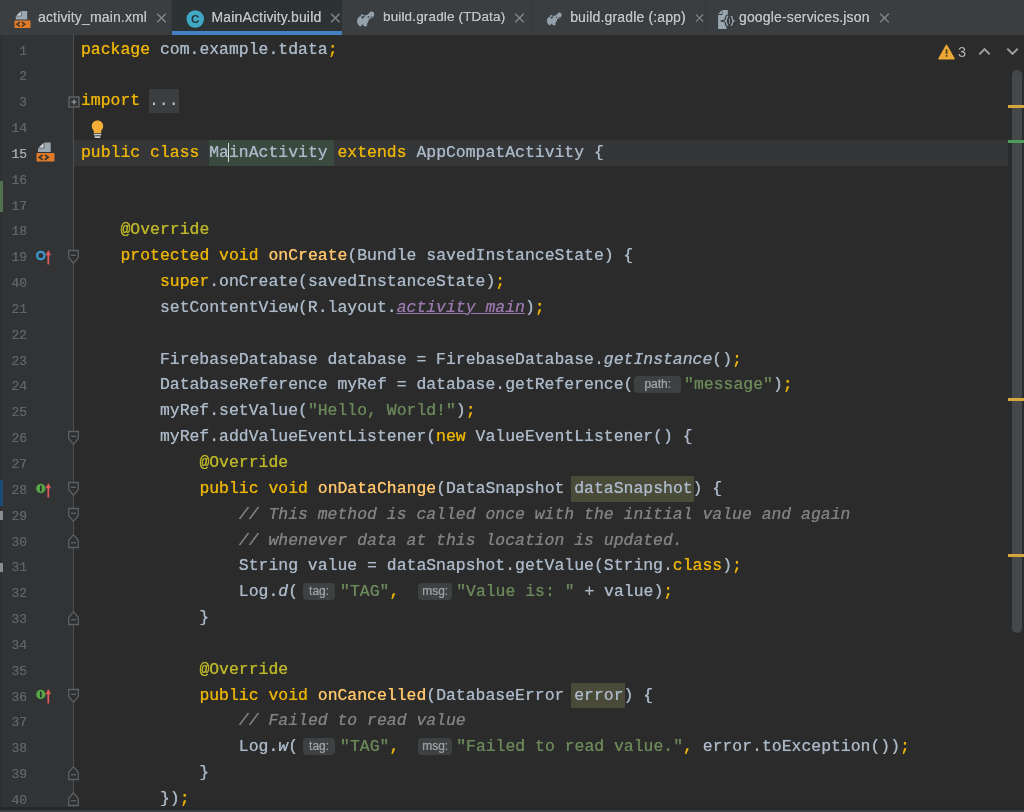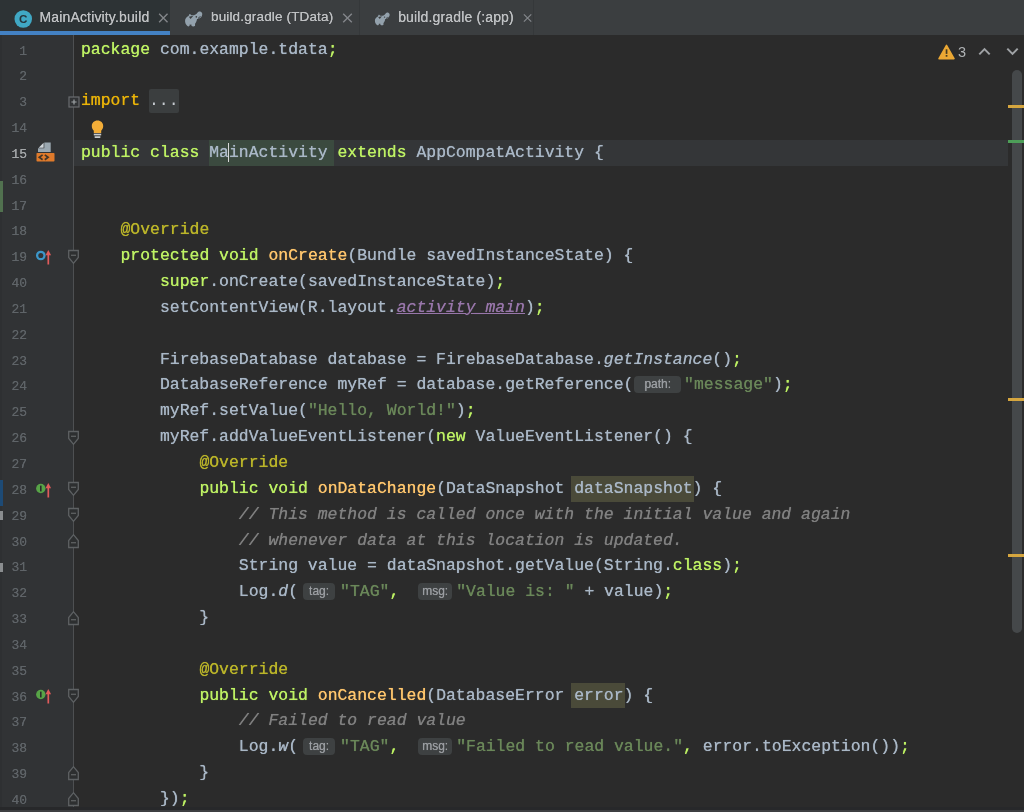"activity_main.xml" div.tab { html: none -> <div> <svg> <path></path> <path></path> <rect></rect> <path></path> <path></path> </svg> <span>activity_main.xml</span> <svg> <path></path> </svg> </div> }
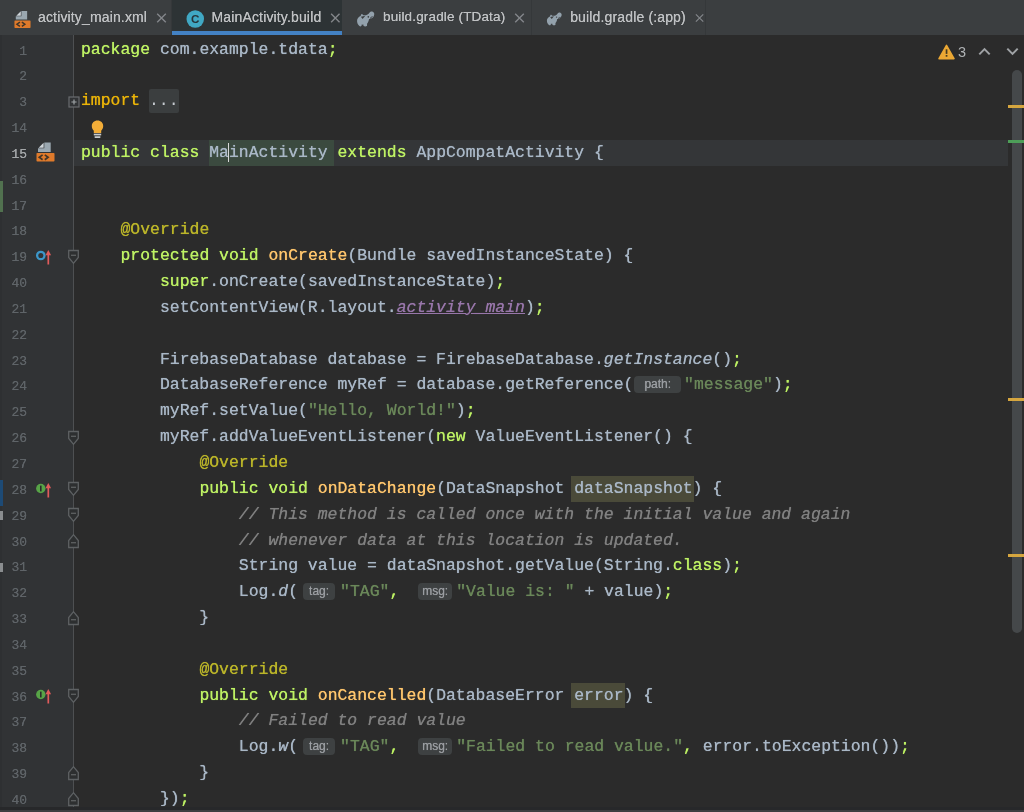"google-services.json" div.tab { html: none -> <div> <svg> <path></path> <path></path> <path></path> <path></path> <path></path> <rect></rect> <path></path> <path></path> <rect></rect> </svg> <span>google-services.json</span> <svg> <path></path> </svg> </div> }
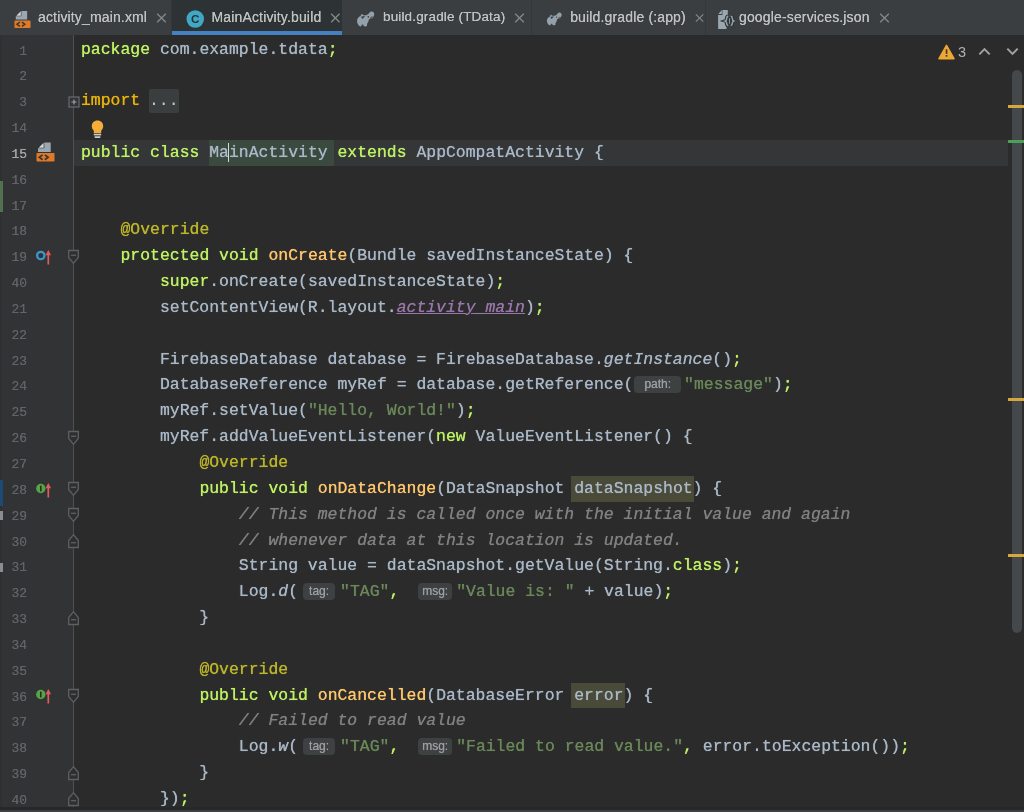"package" .kw { color: #bef264 -> #eab308 }
